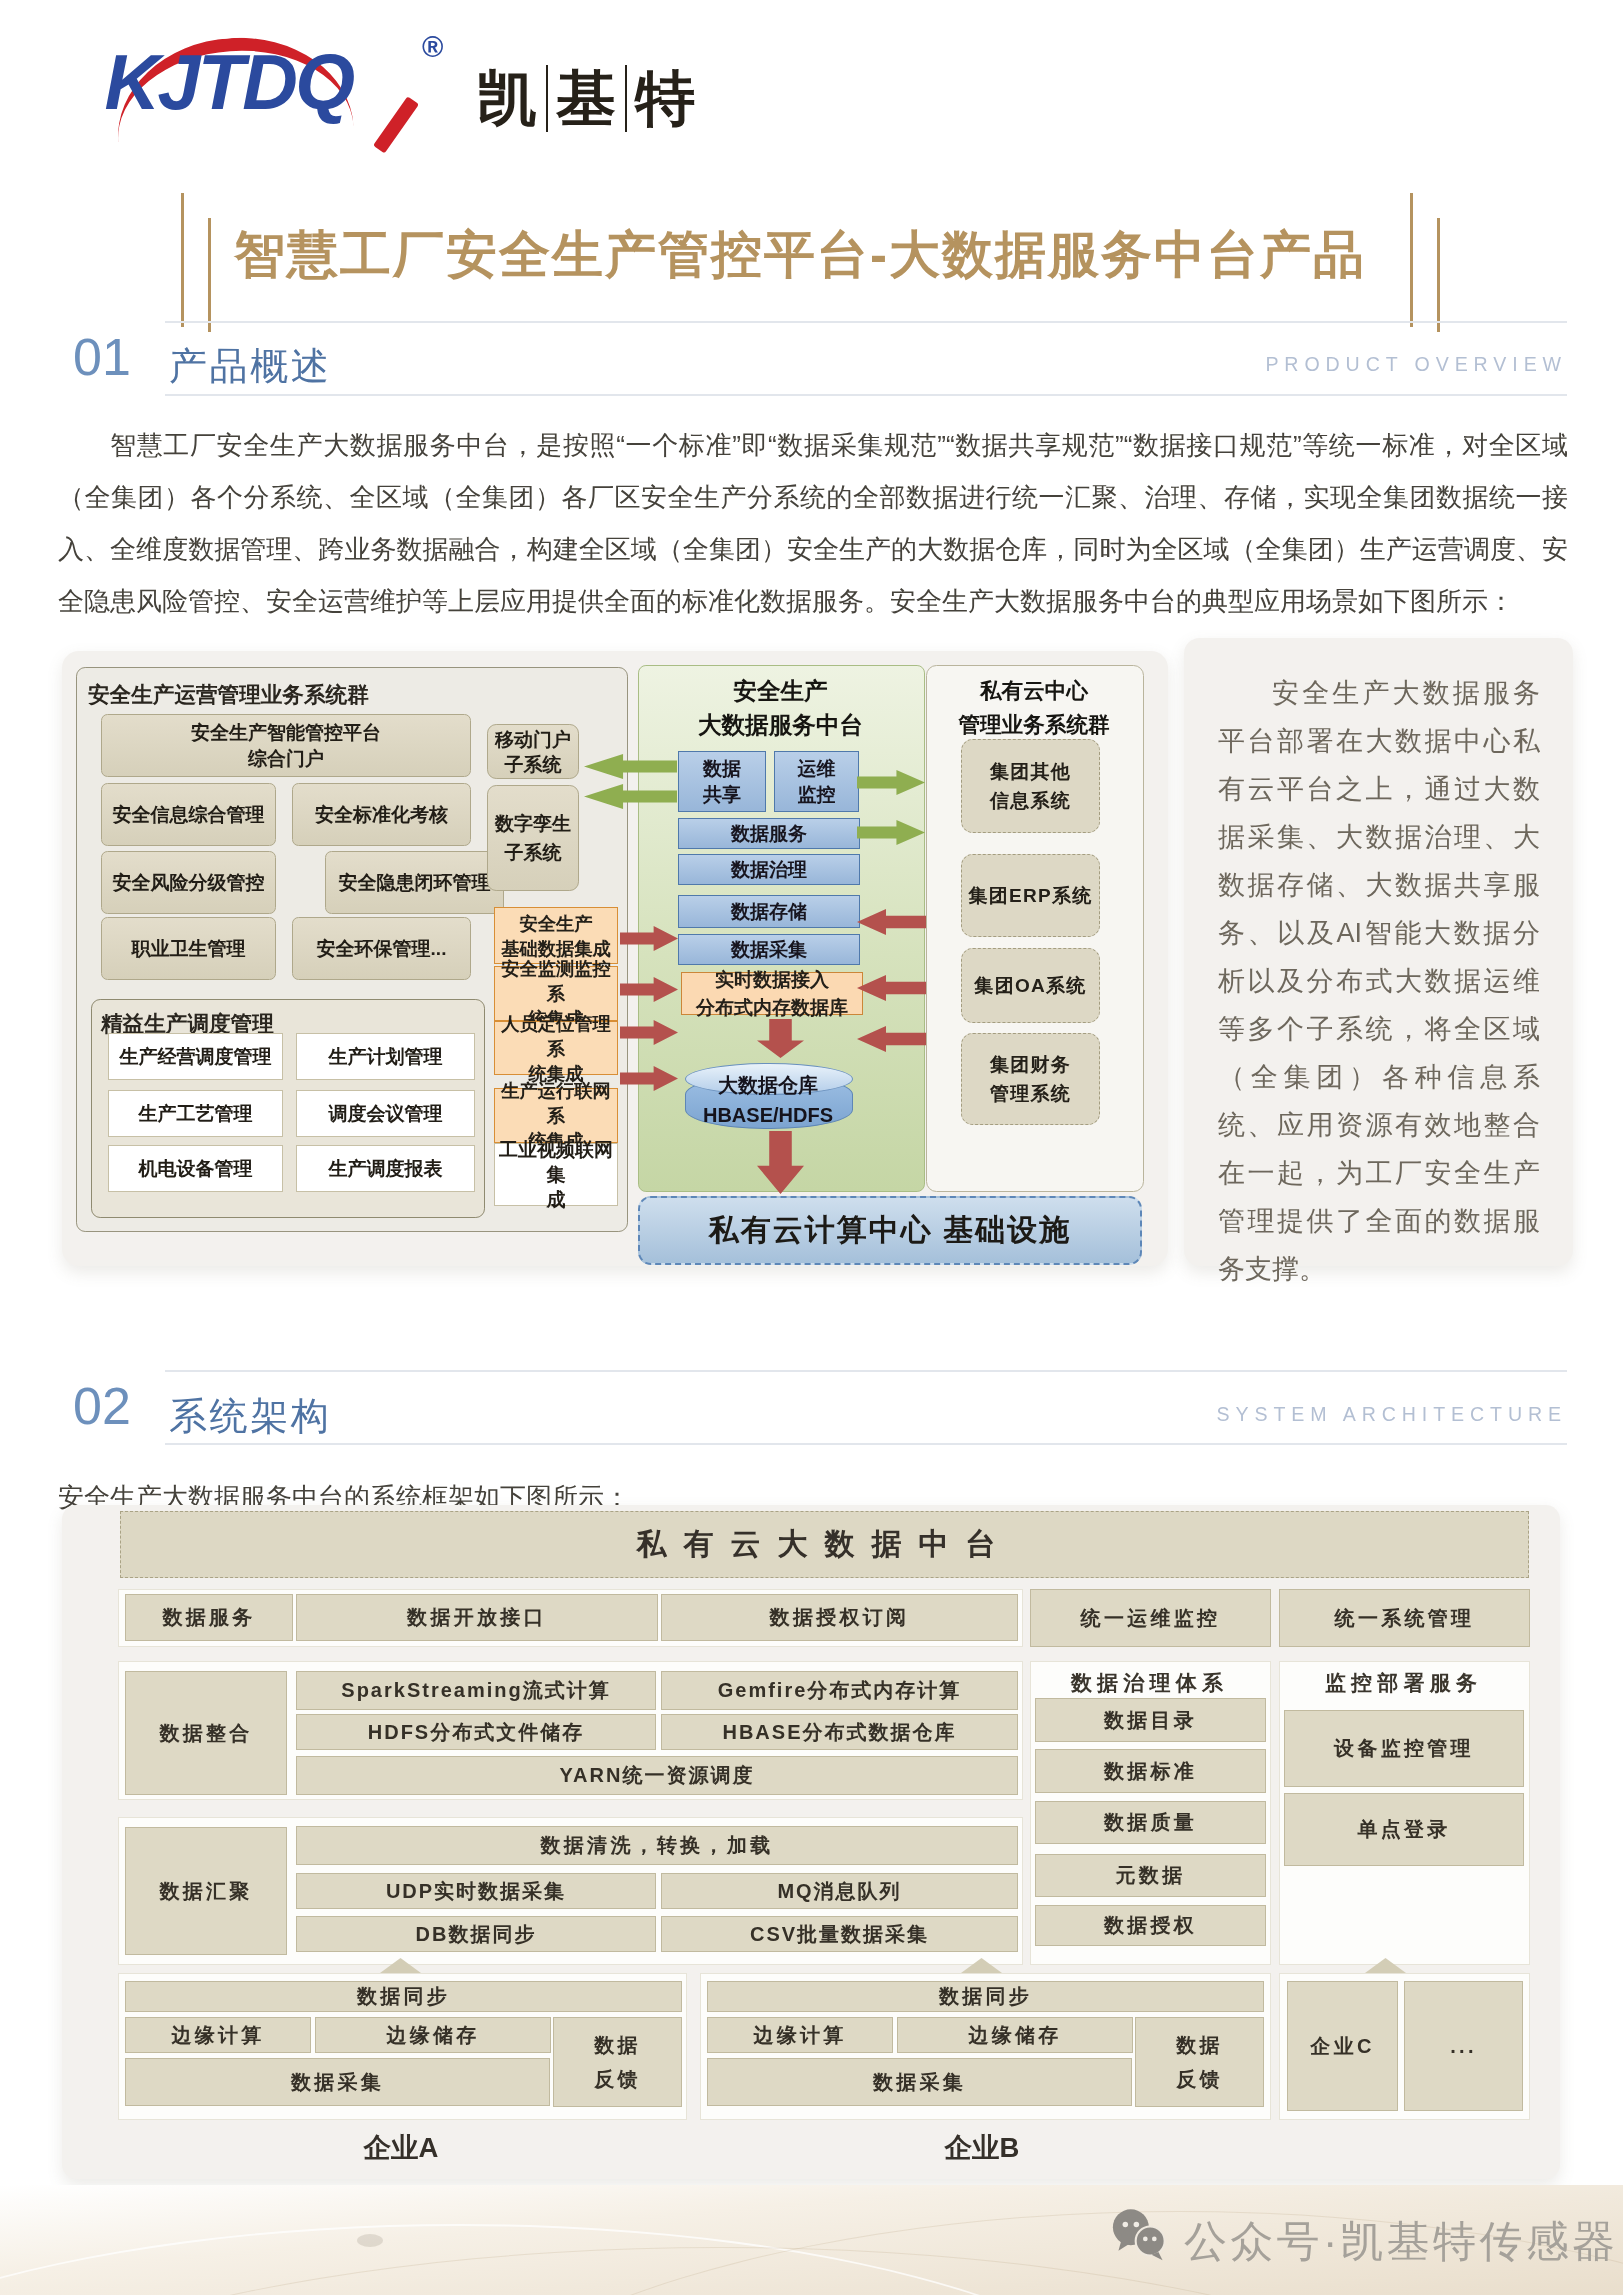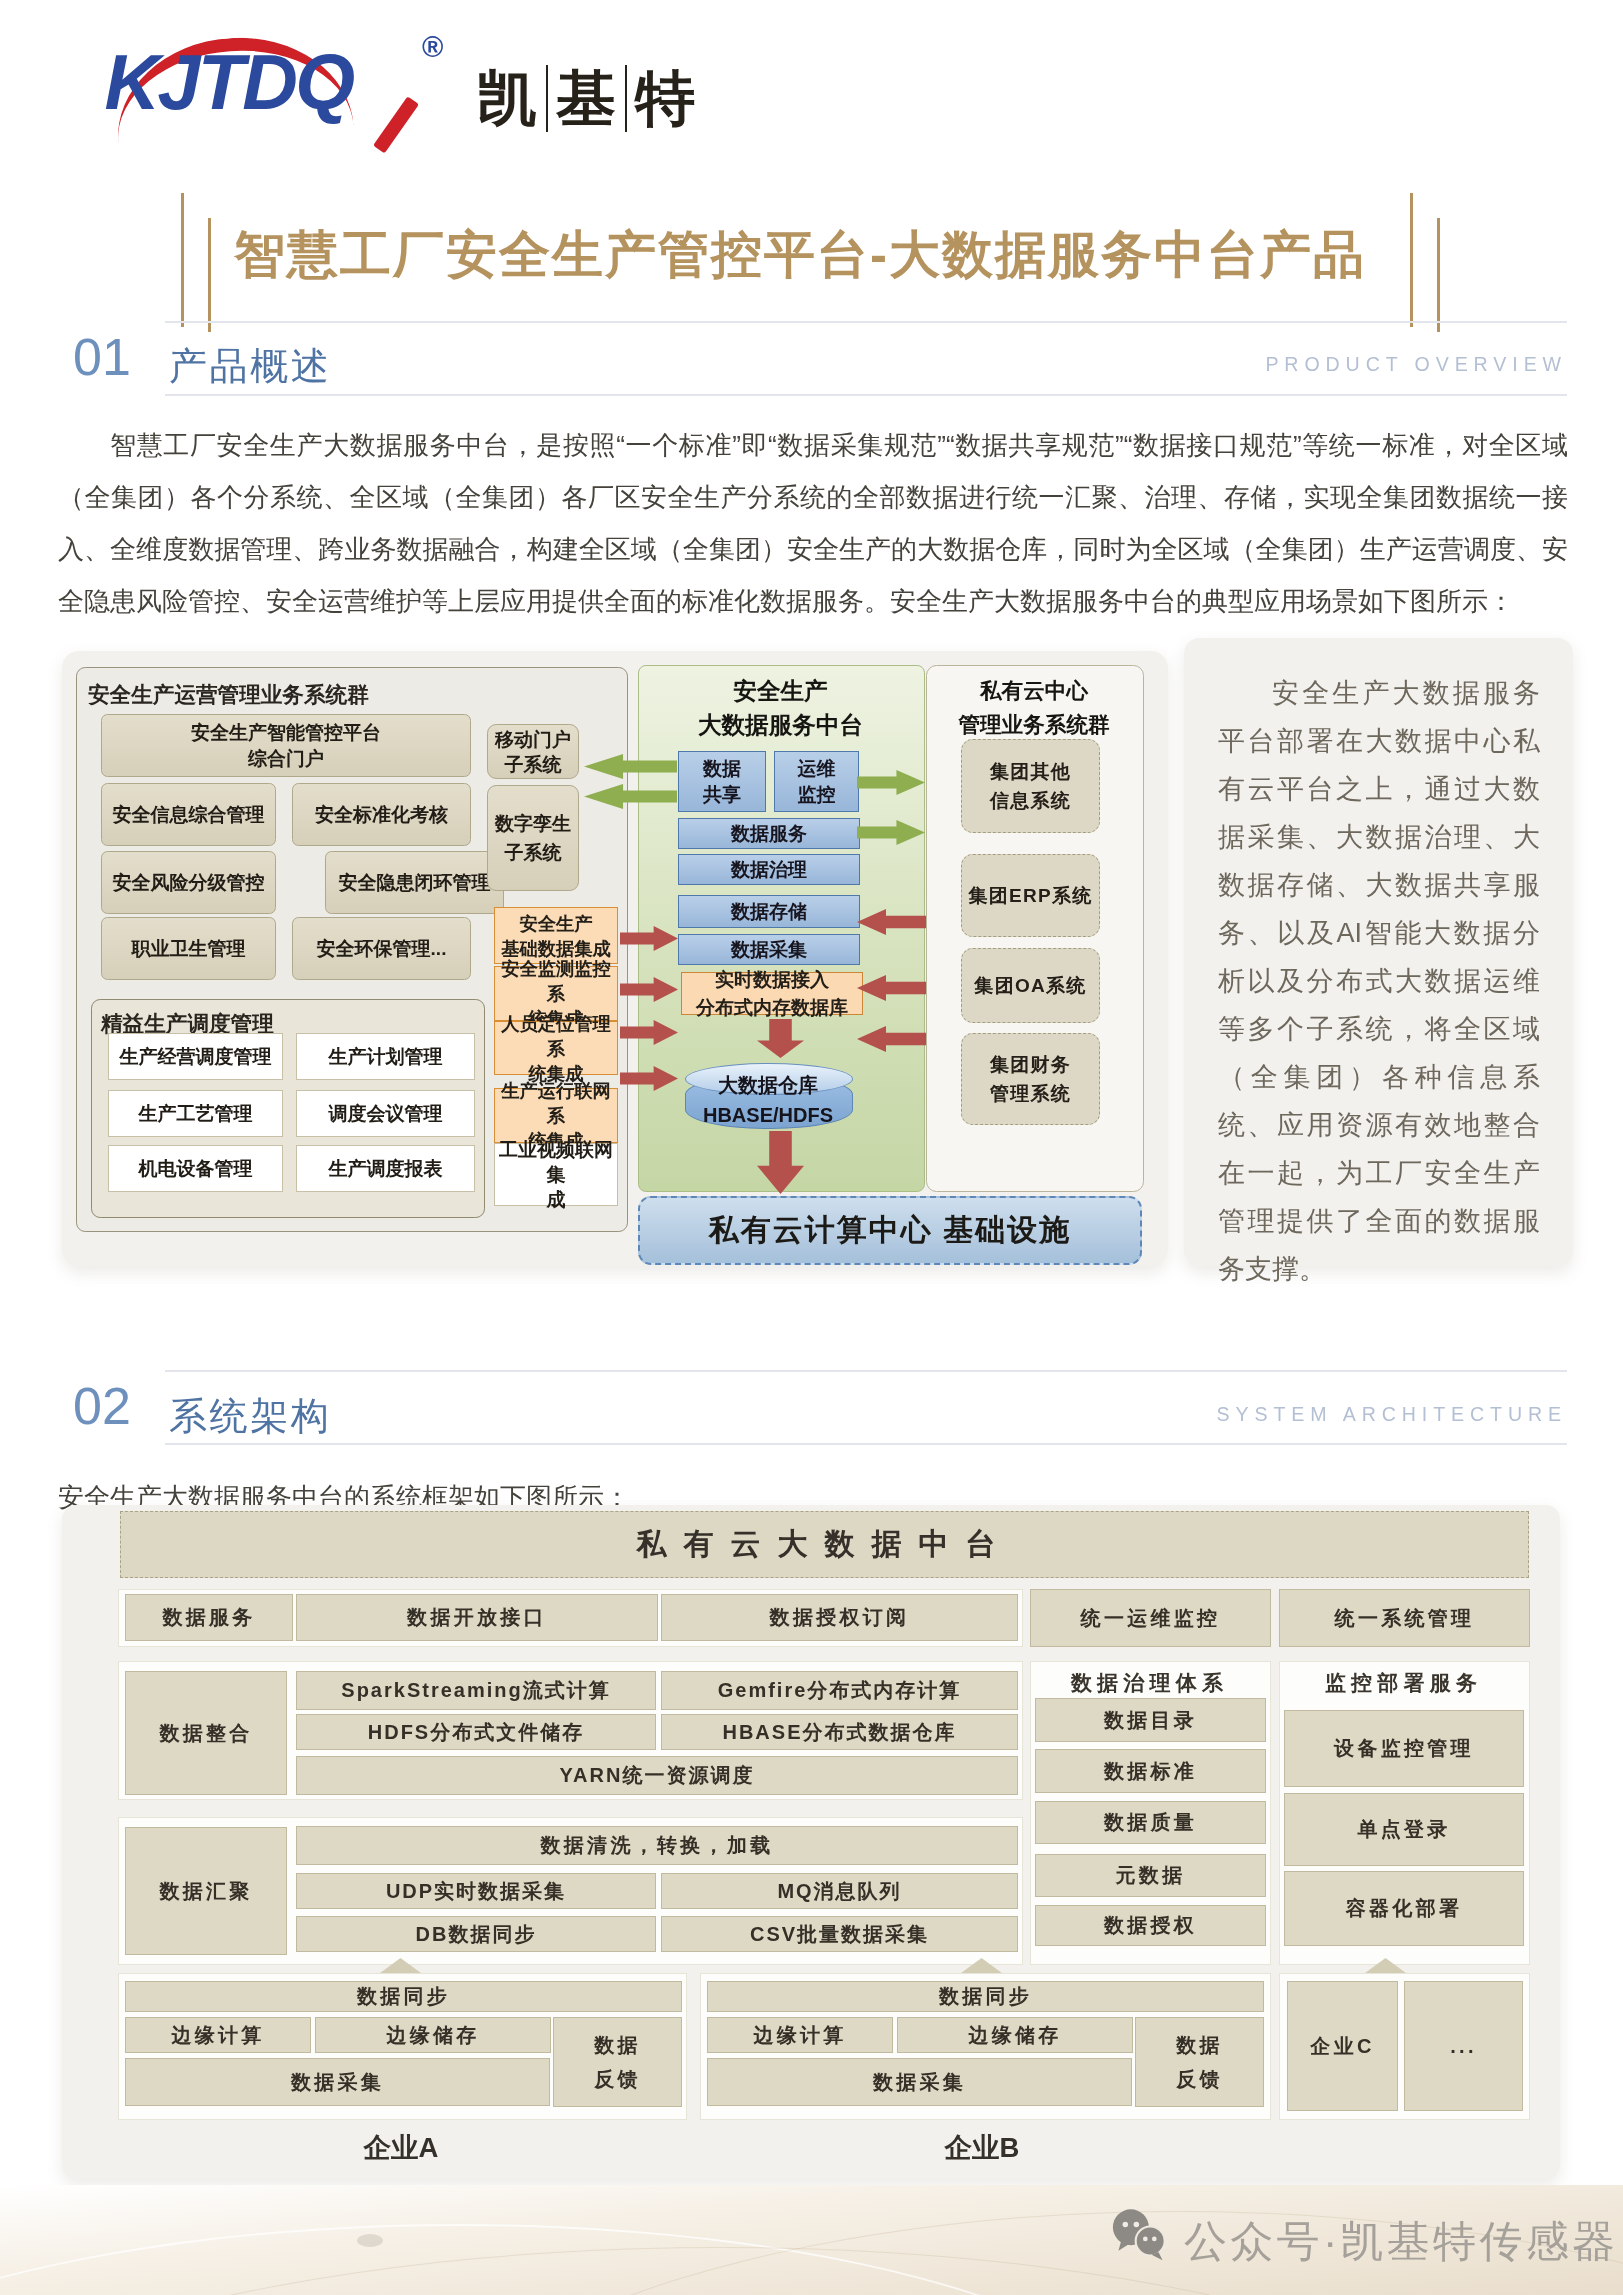"容器化部署" div.abs { html: <div>容器化部署</div> -> none }
